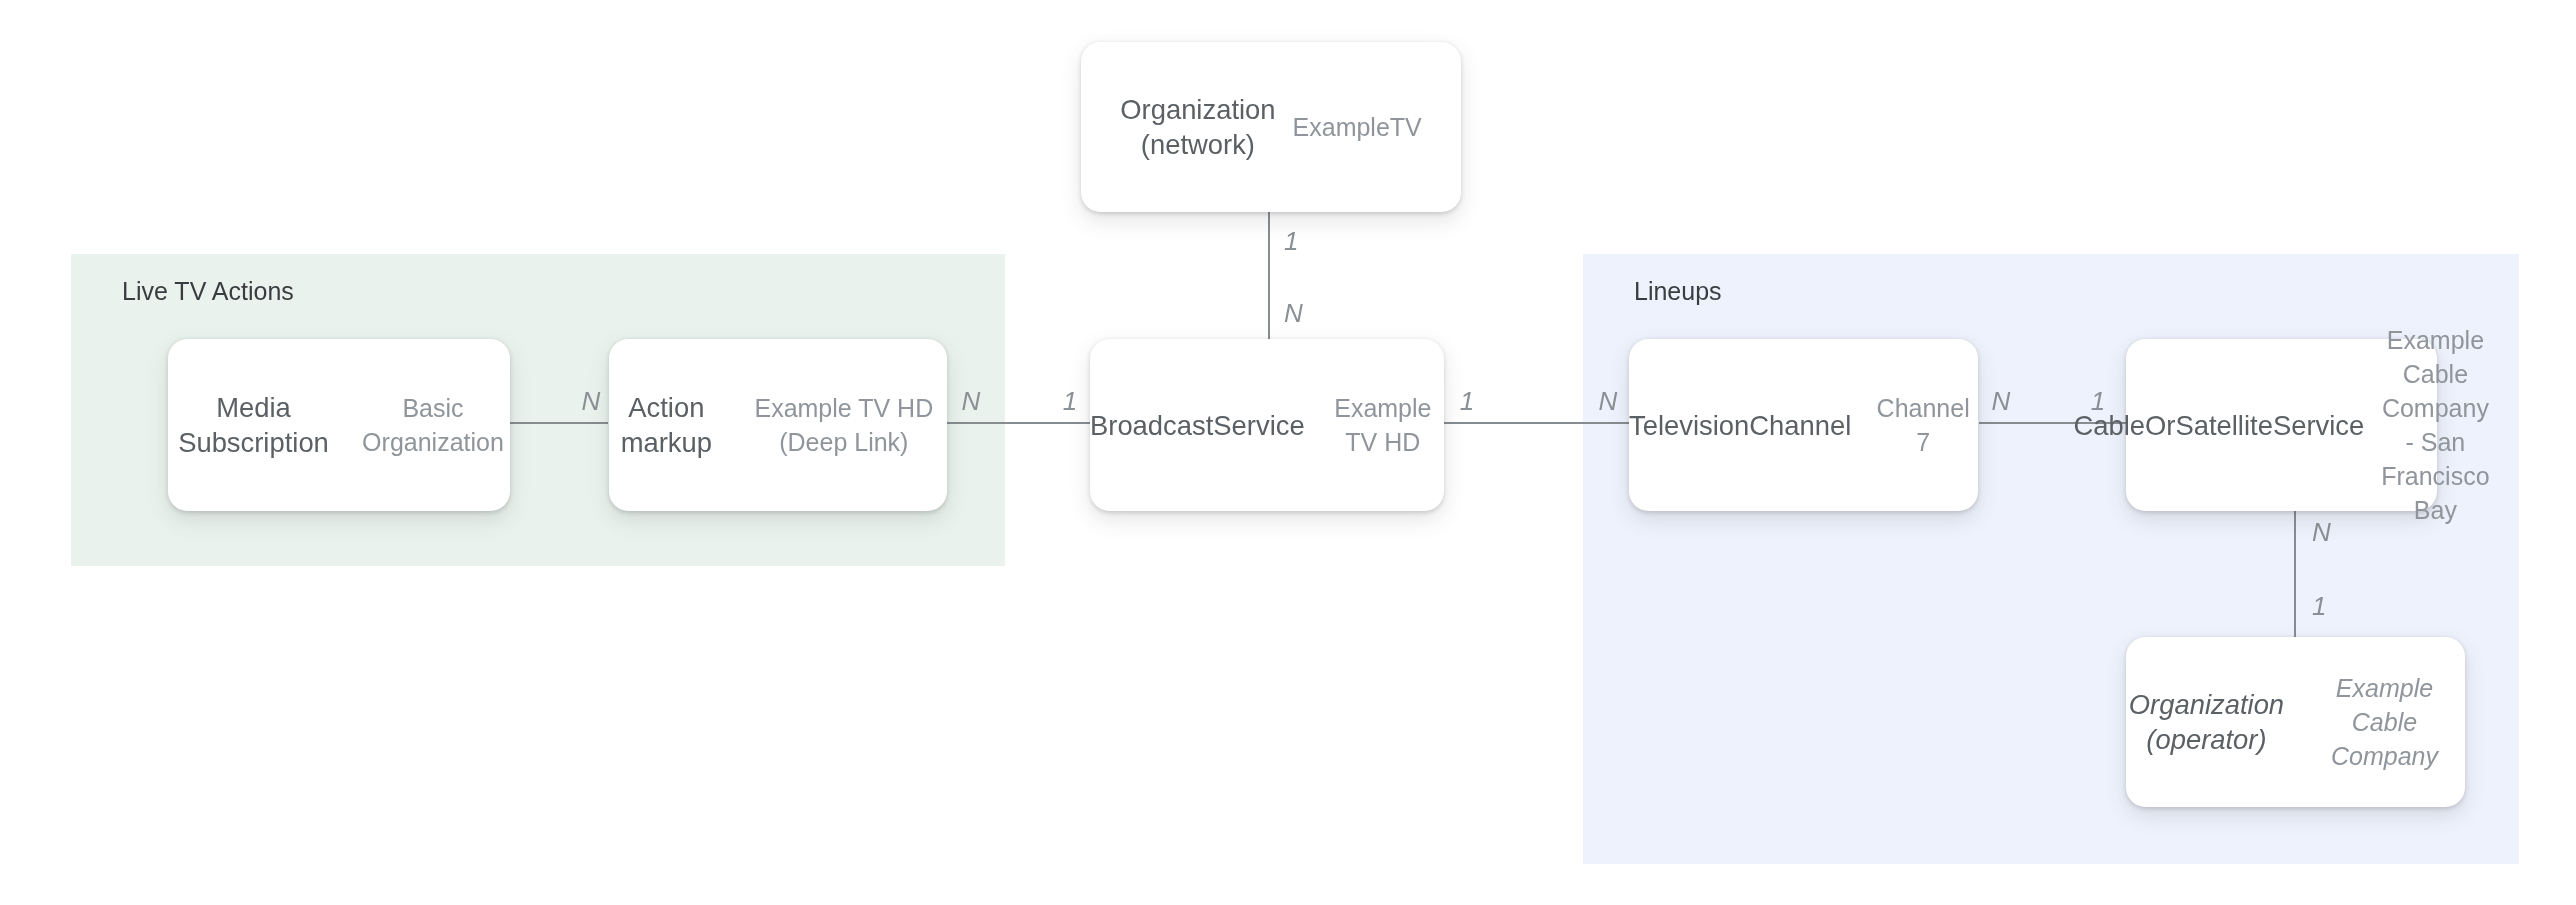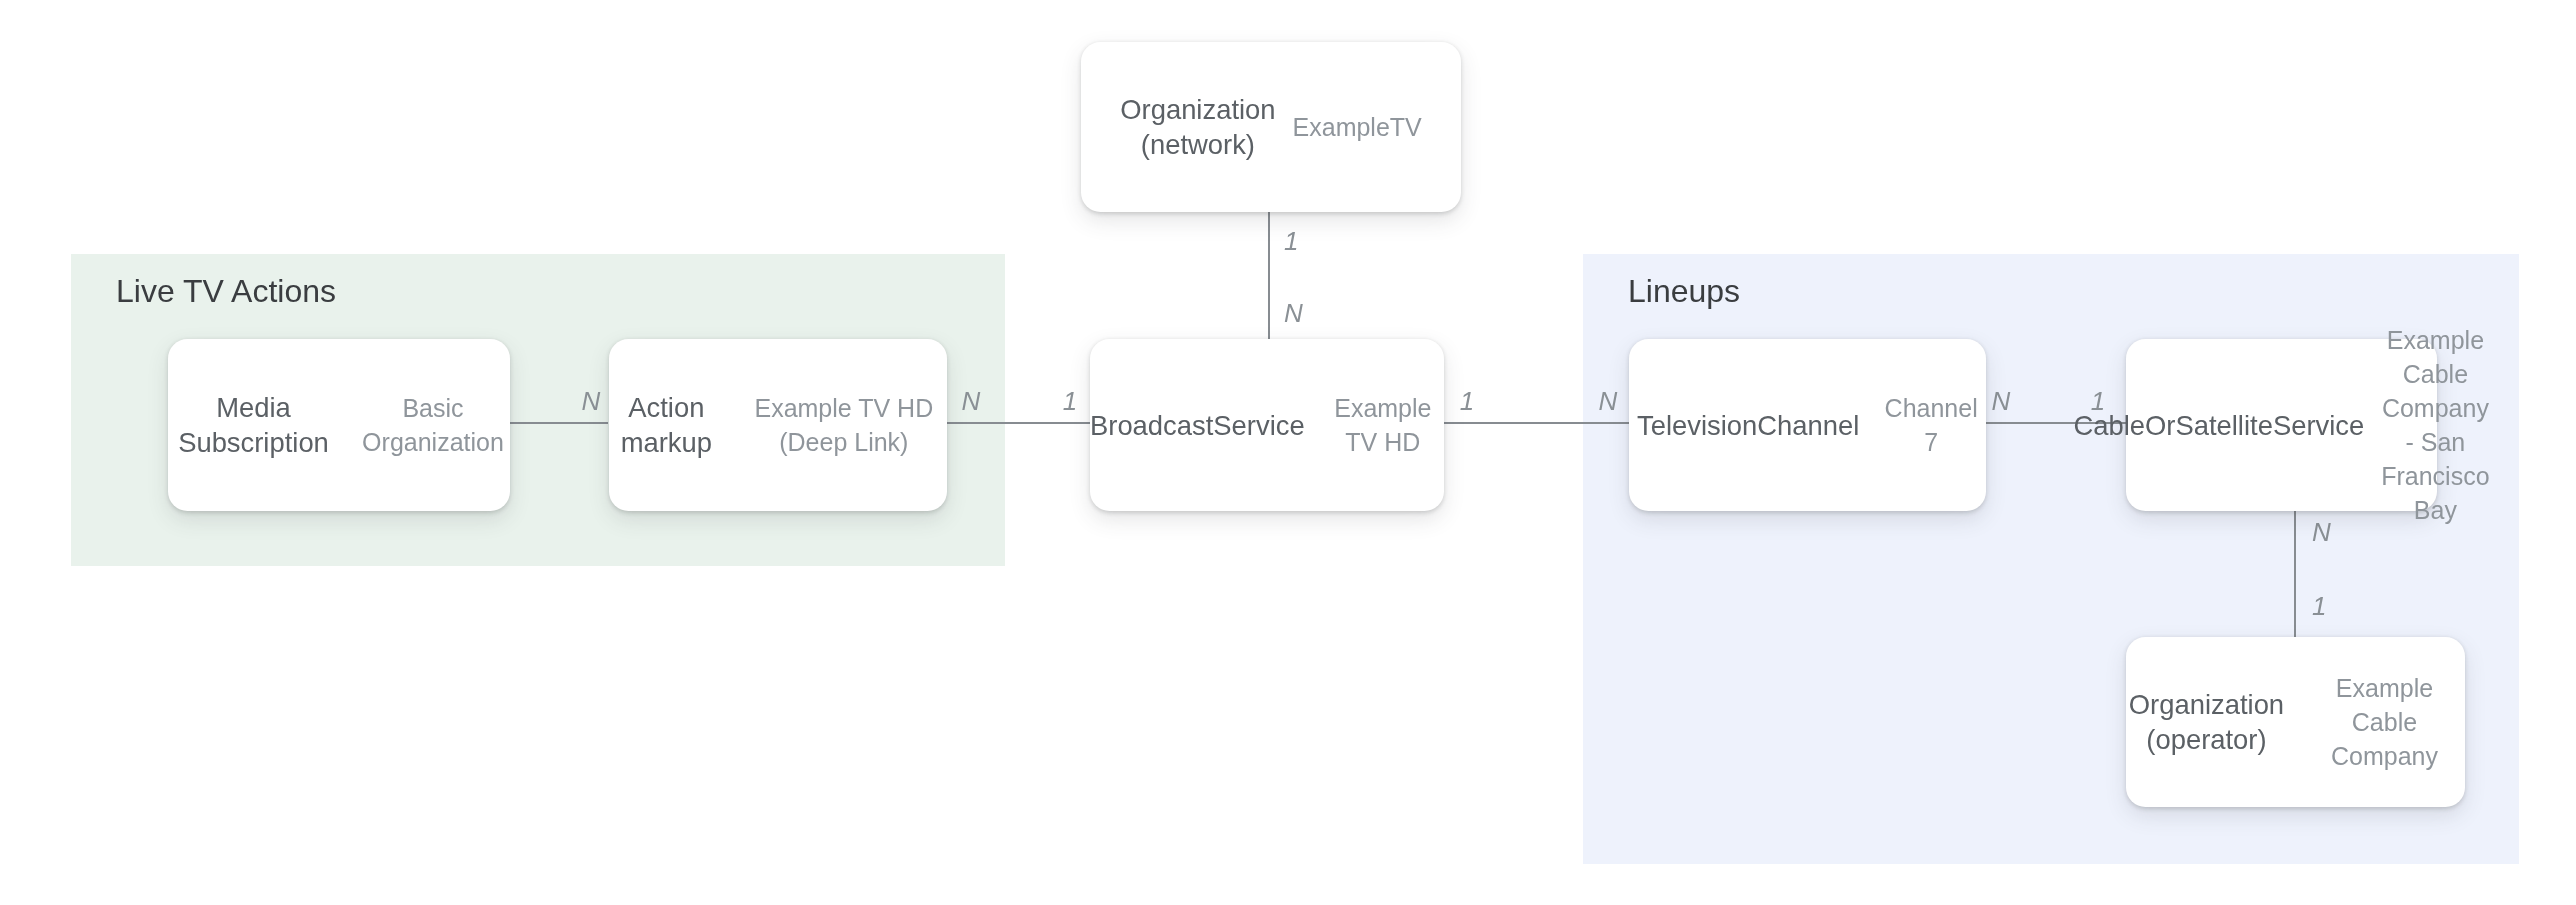"Live TV Actions" .group-title { font-size: 32px -> 25px; left: 45px -> 51px }
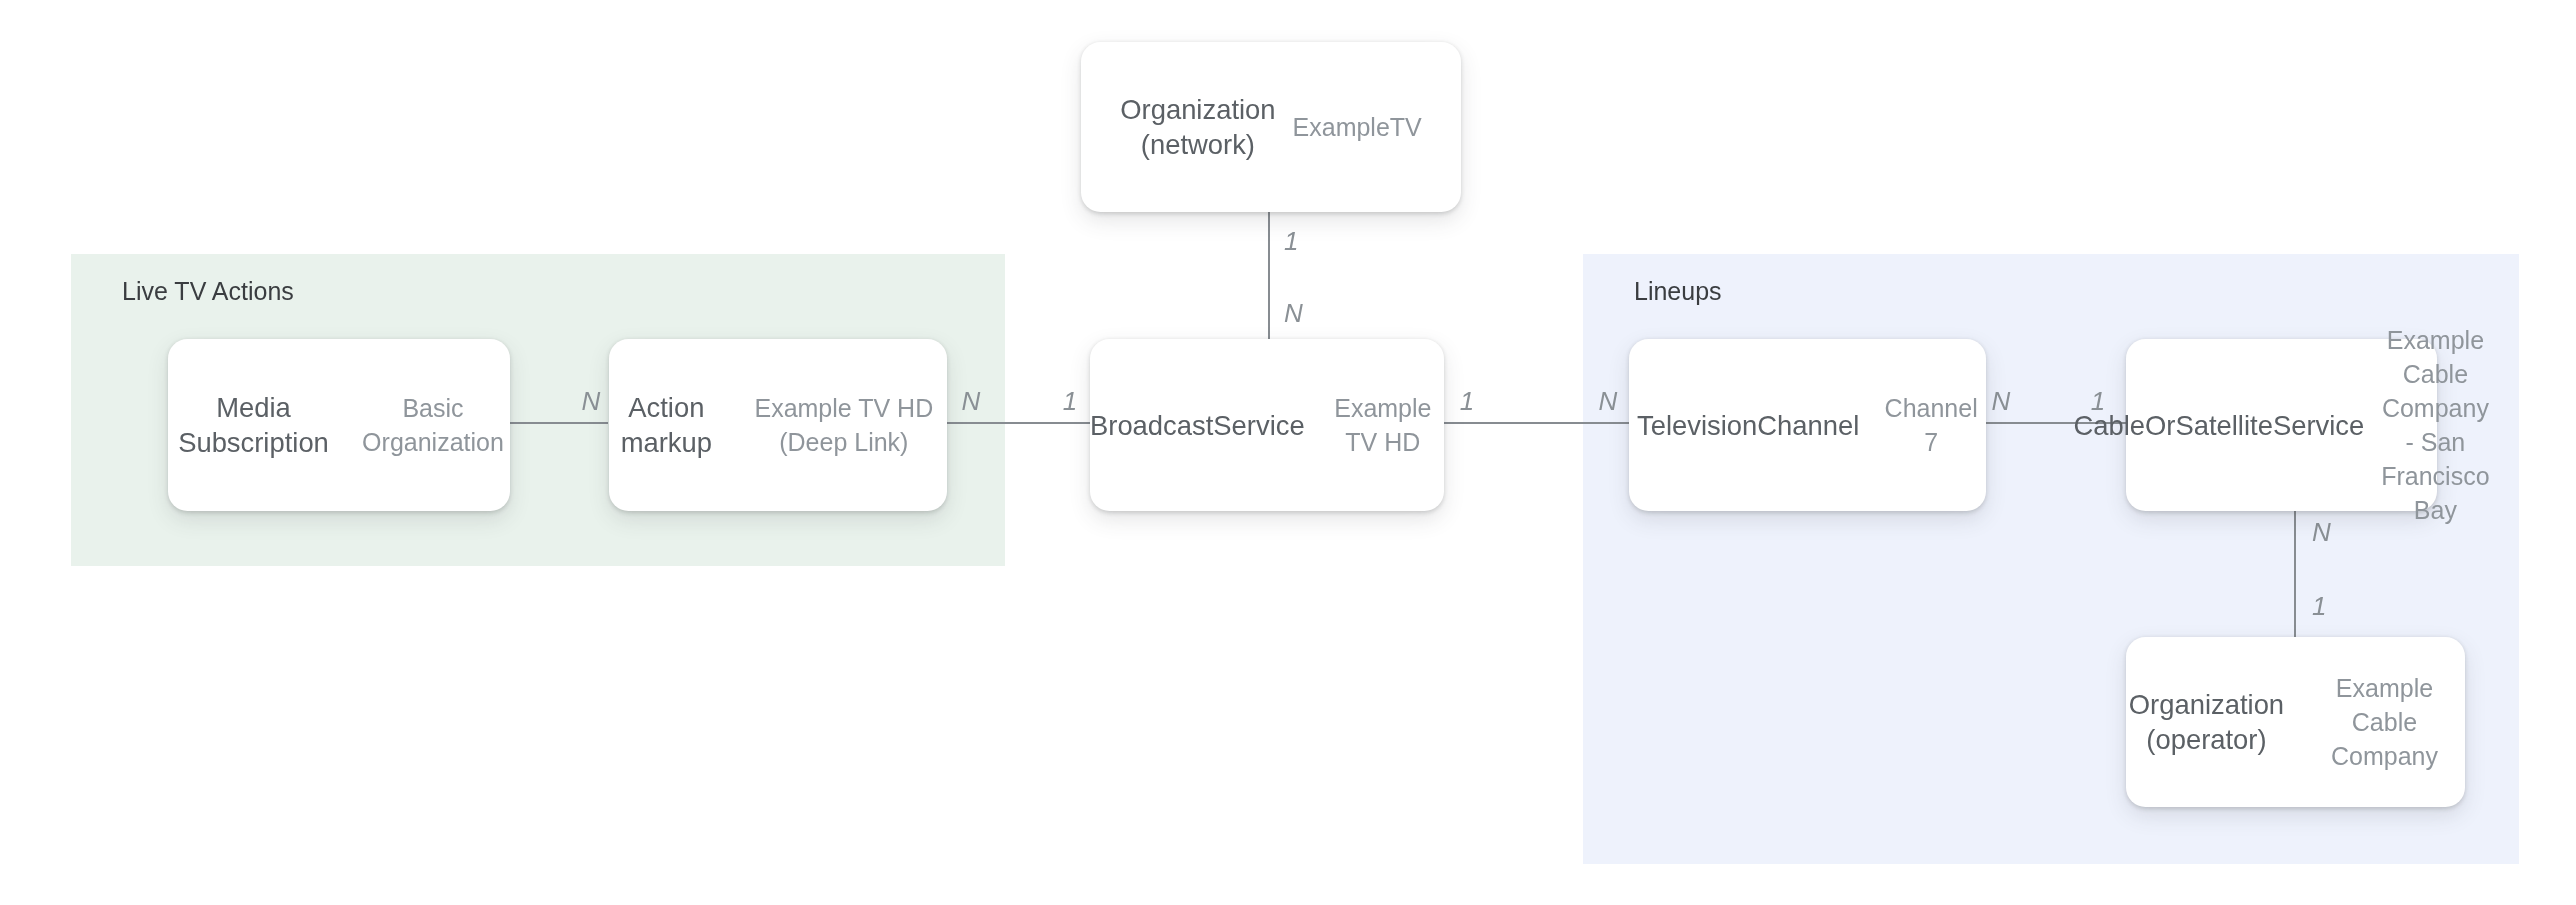"TelevisionChannel" #n-tc { padding-left: 8px -> none }
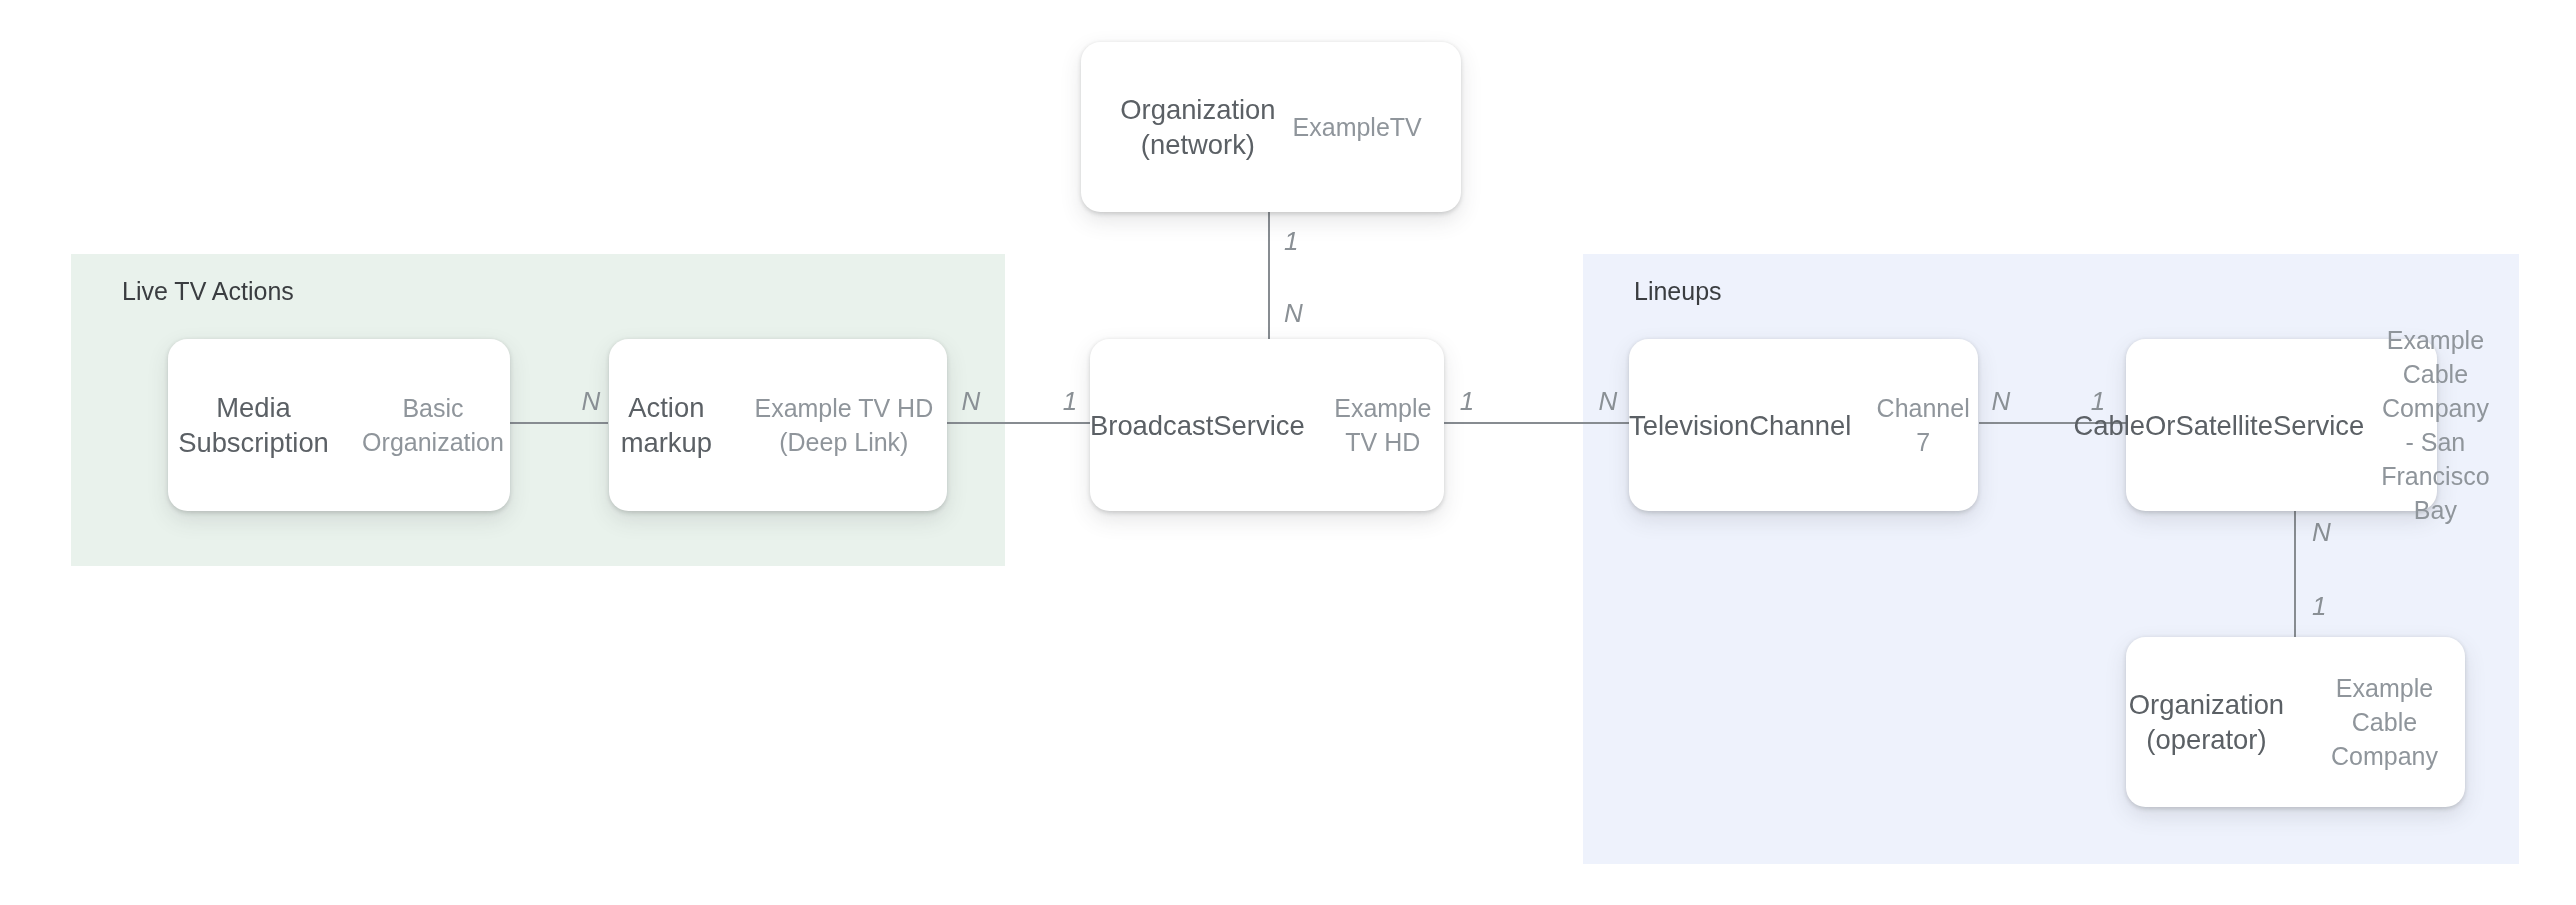"Organization (operator)" #n-oop { font-style: none -> italic }
